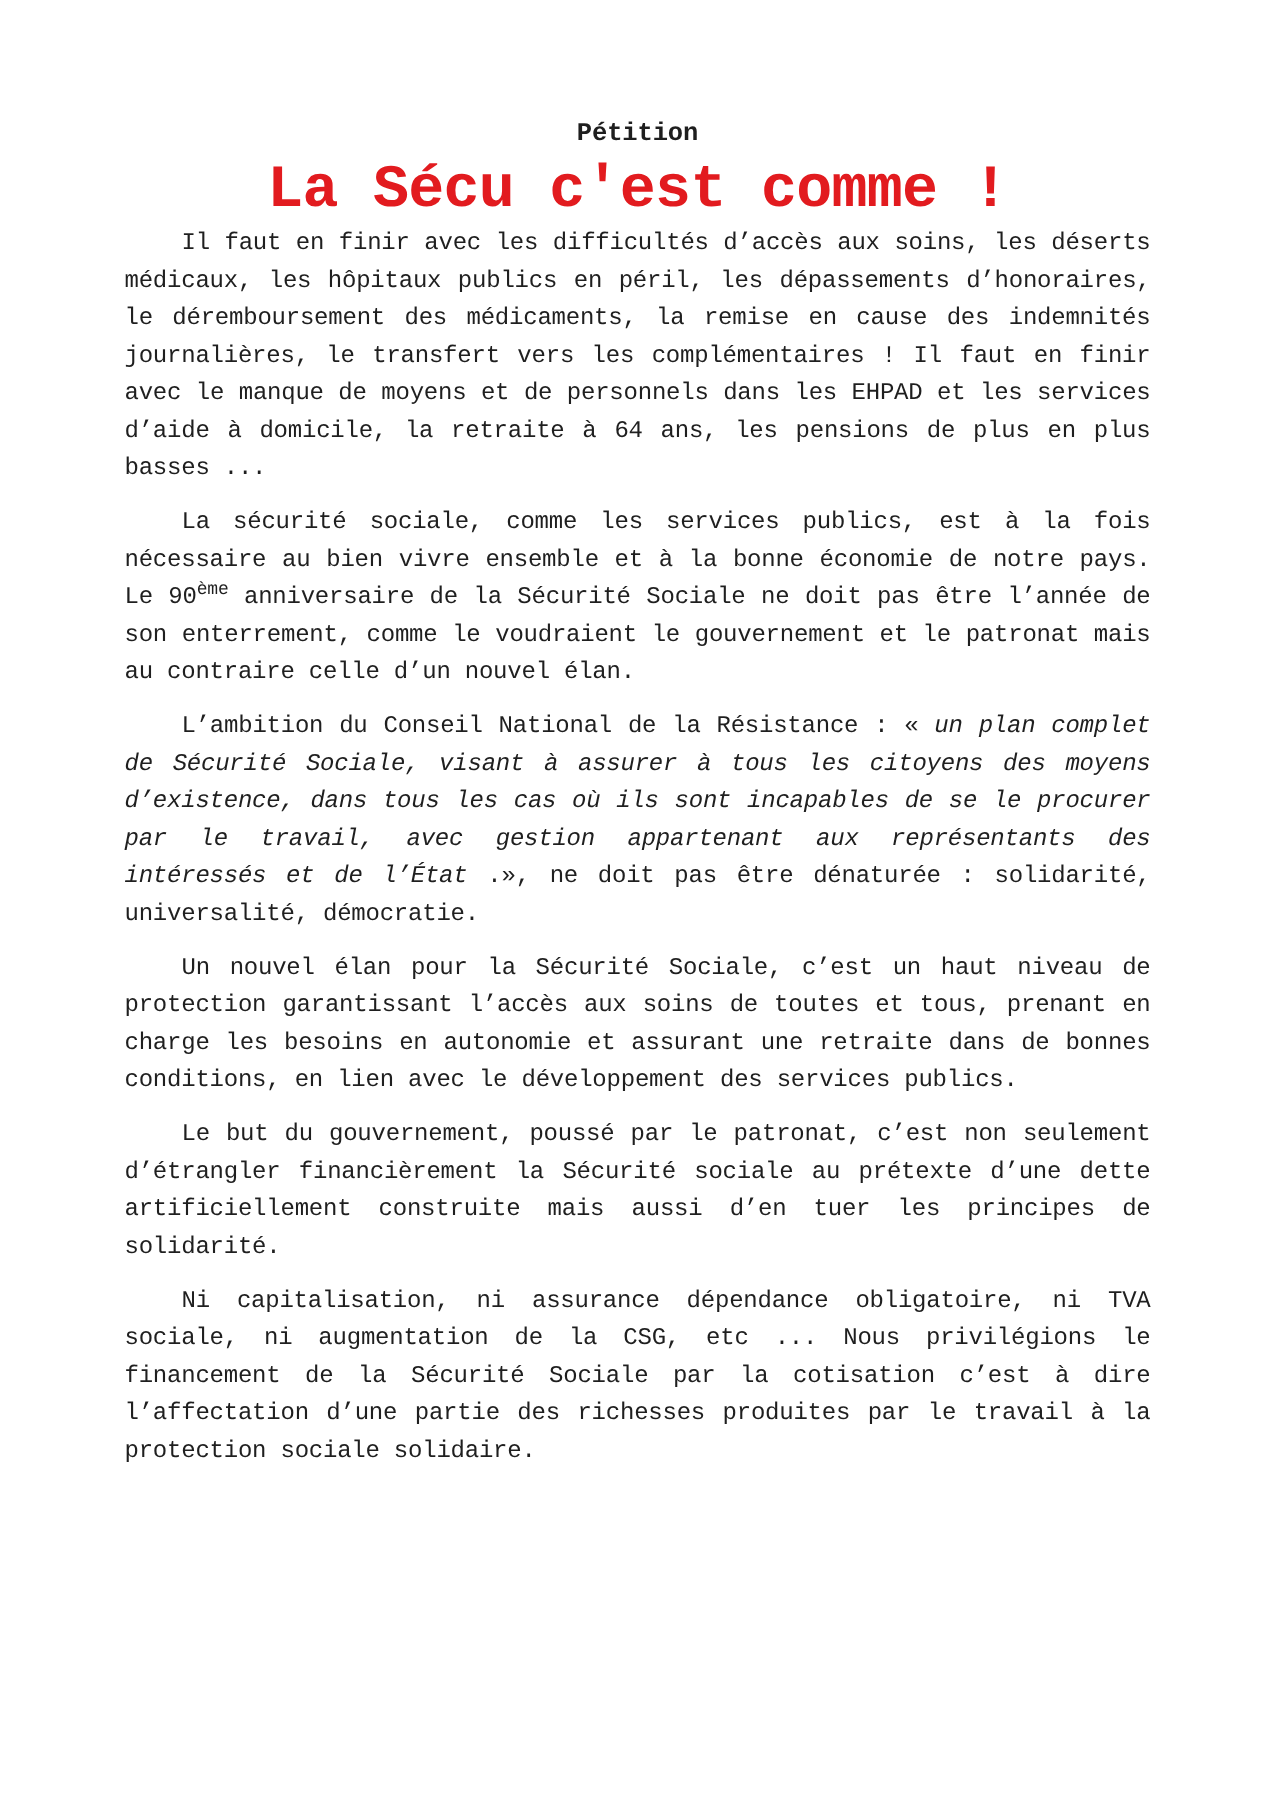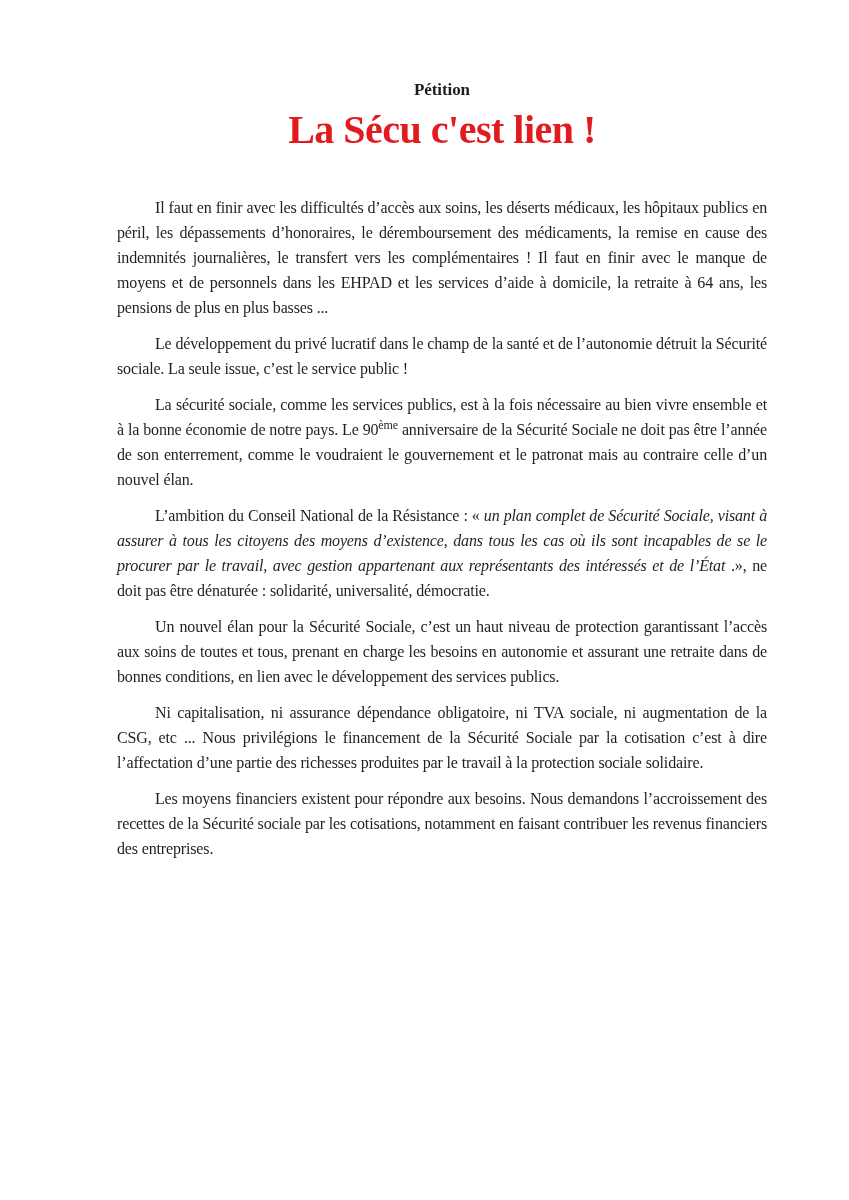"Pétition" .page { font-family: Liberation Serif, serif -> Liberation Mono, monospace; padding: 80px 82px 0 117px -> 80px 82px 0 83px }
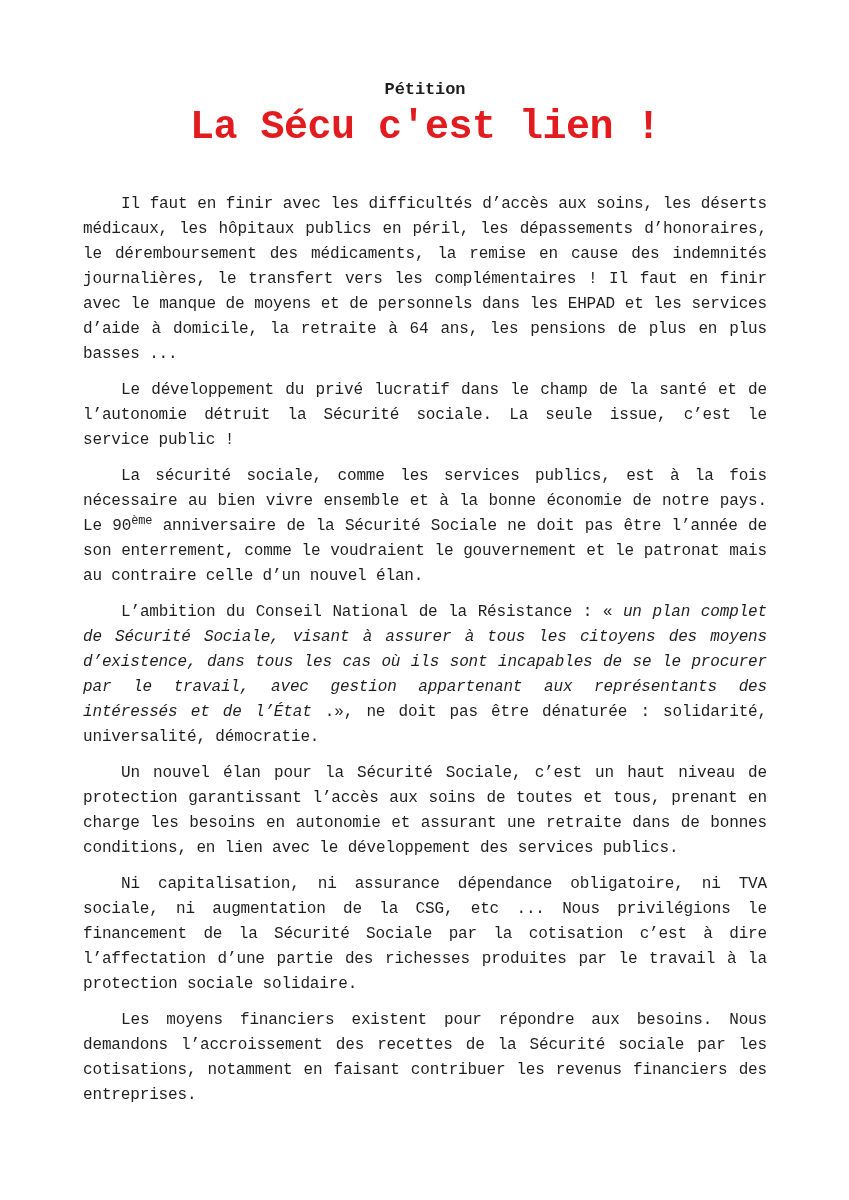"La Sécu c'est lien !" h1.doc-title { text: lien -> comme }
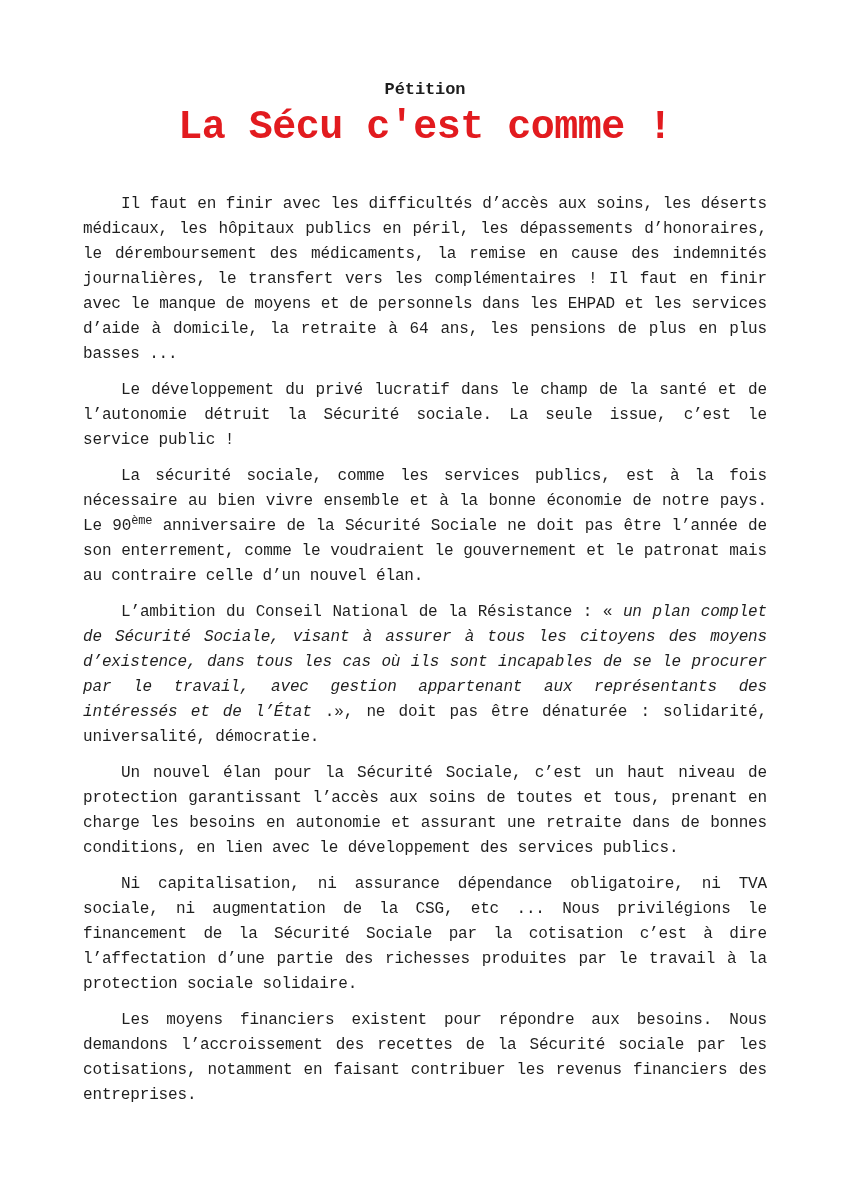"Il faut en finir avec" .doc-body { margin-top: 42px -> none }
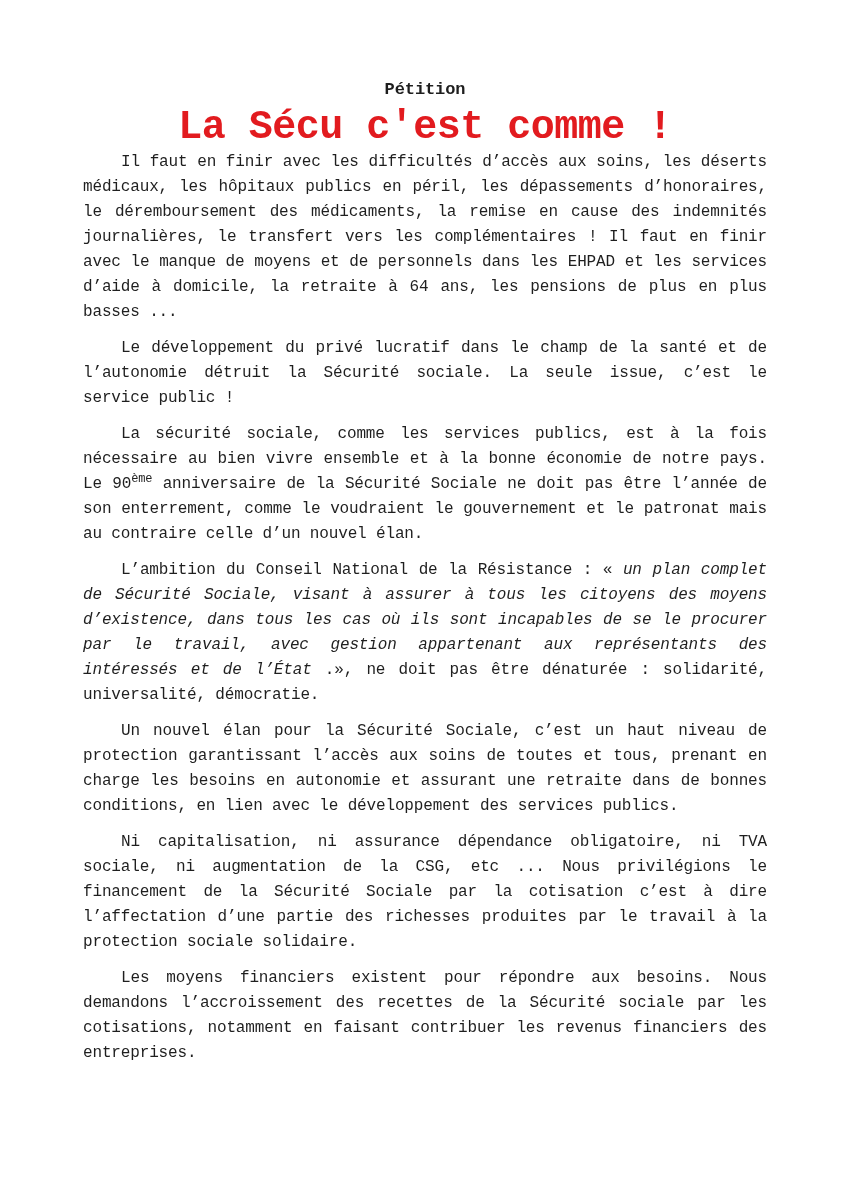"Le développement du privé lucratif" p.para { html: <p><span>Le développement du privé lucratif dans le champ de la santé et de l’autonomie détruit la Sécurité sociale. La seule issue, c’est le service public !</span></p> -> none }
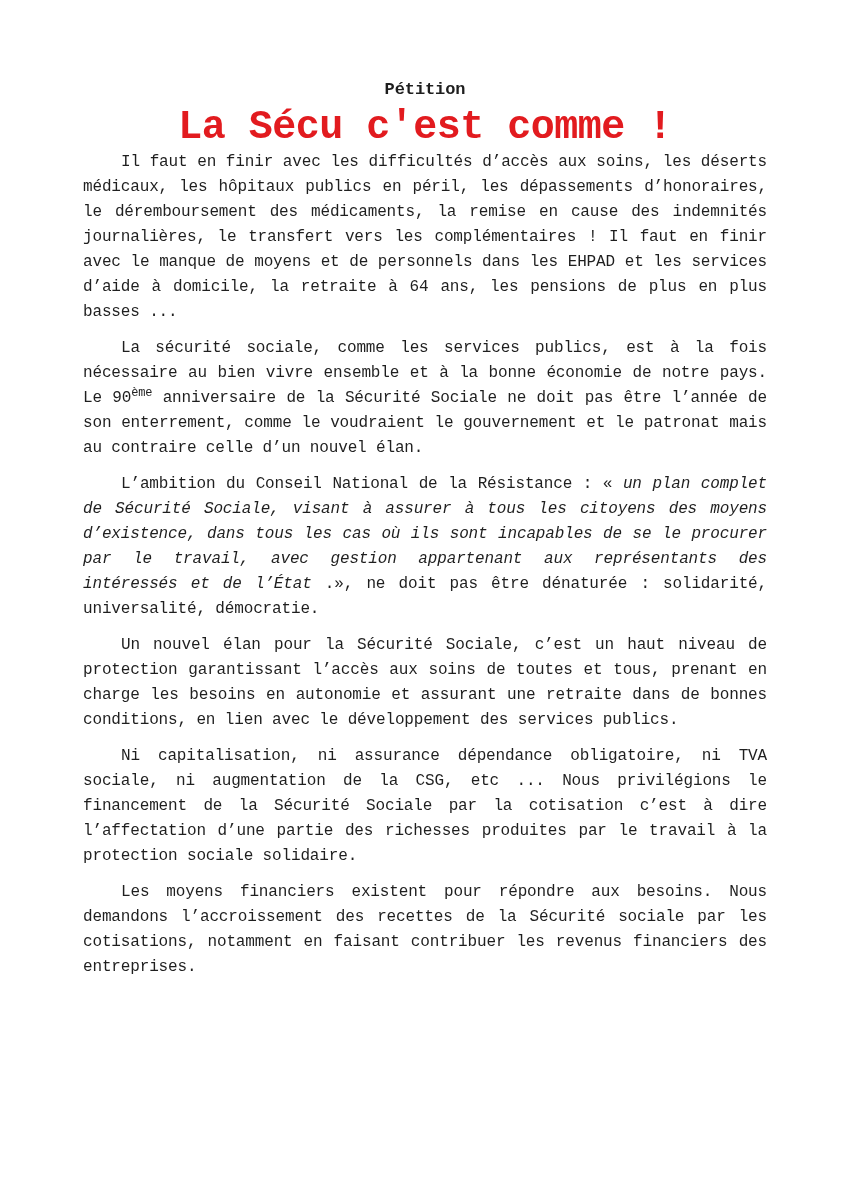"Le but du gouvernement, poussé" p.para { html: none -> <p><span>Le but du gouvernement, poussé par le patronat, c’est non seulement d’étrangler financièrement la Sécurité sociale au prétexte d’une dette artificiellement construite mais aussi d’en tuer les principes de solidarité.</span></p> }
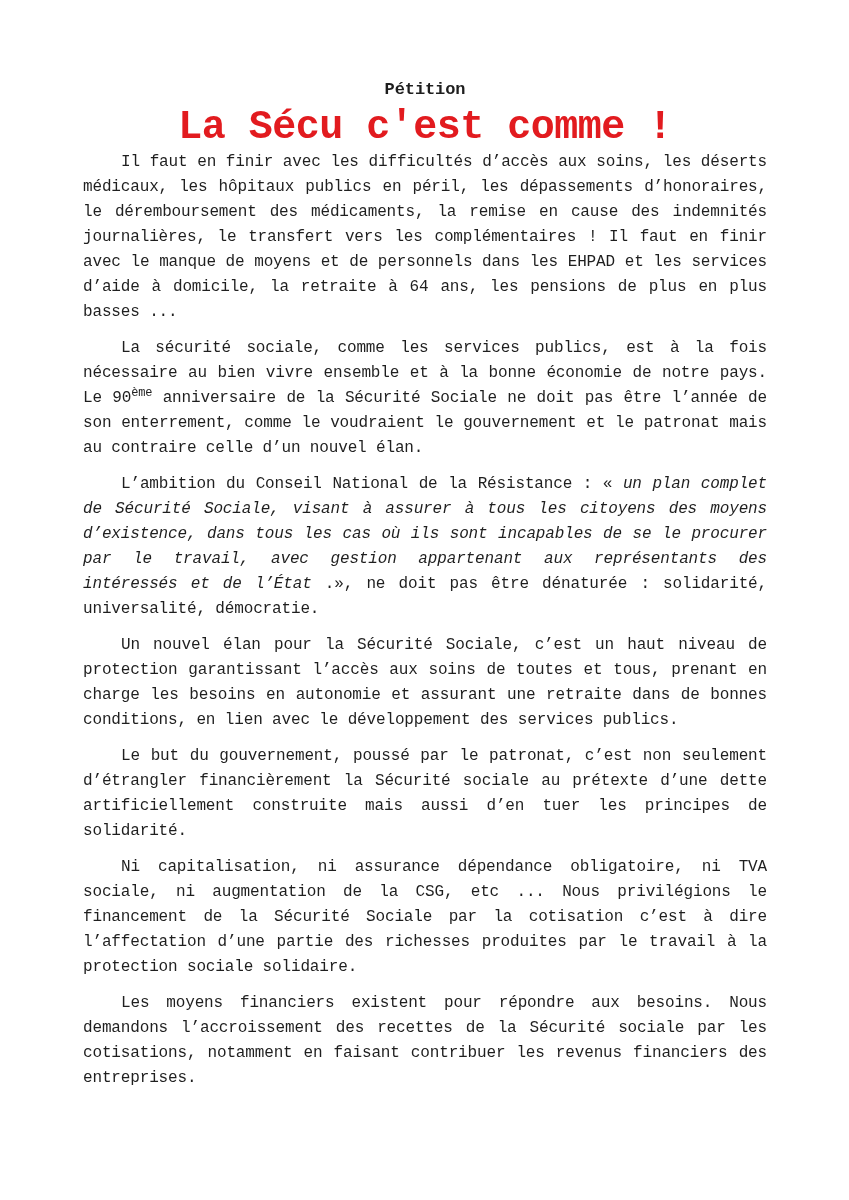"Les moyens financiers existent pour" p.para { html: <p><span>Les moyens financiers existent pour répondre aux besoins. Nous demandons l’accroissement des recettes de la Sécurité sociale par les cotisations, notamment en faisant contribuer les revenus financiers des entreprises.</span></p> -> none }
